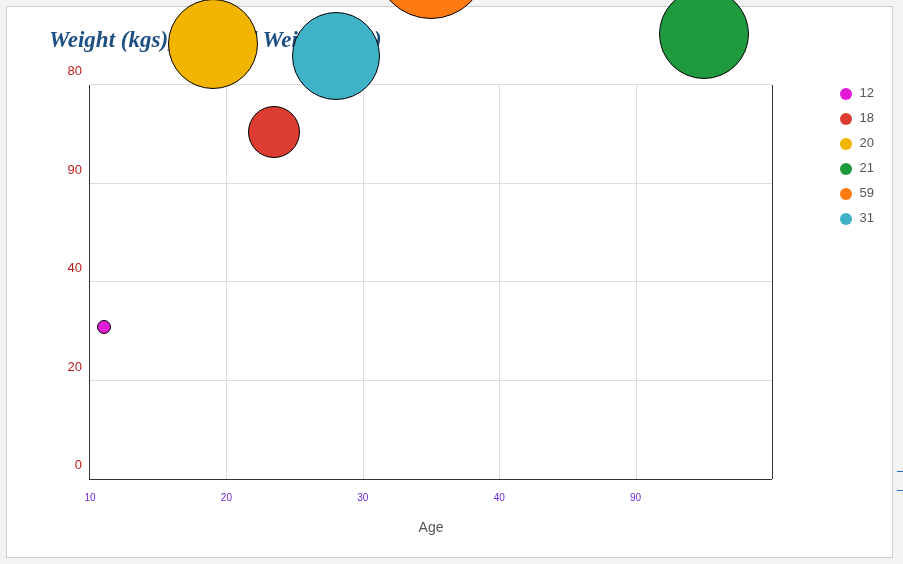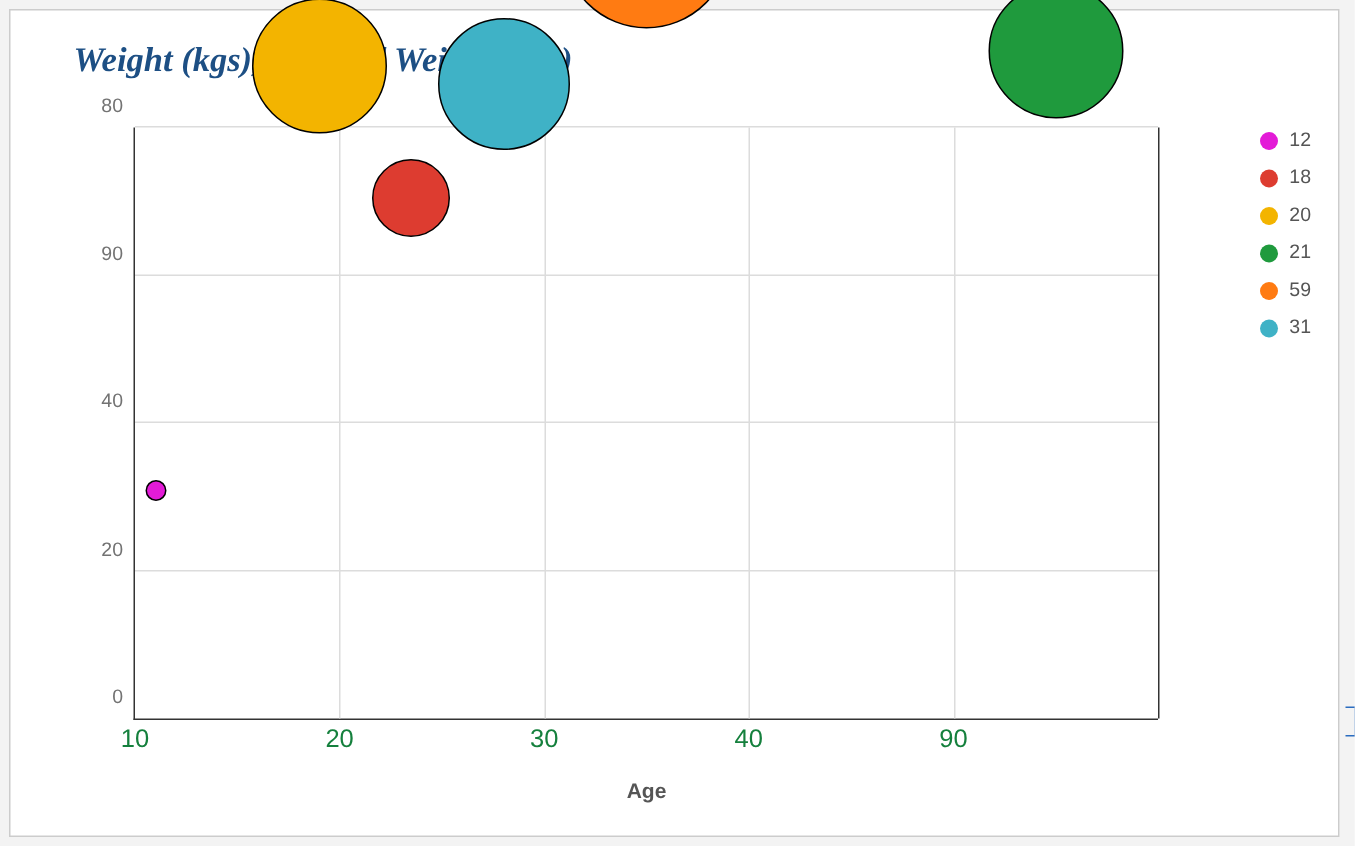"80" .ytick { color: #737373 -> #b91c1c }
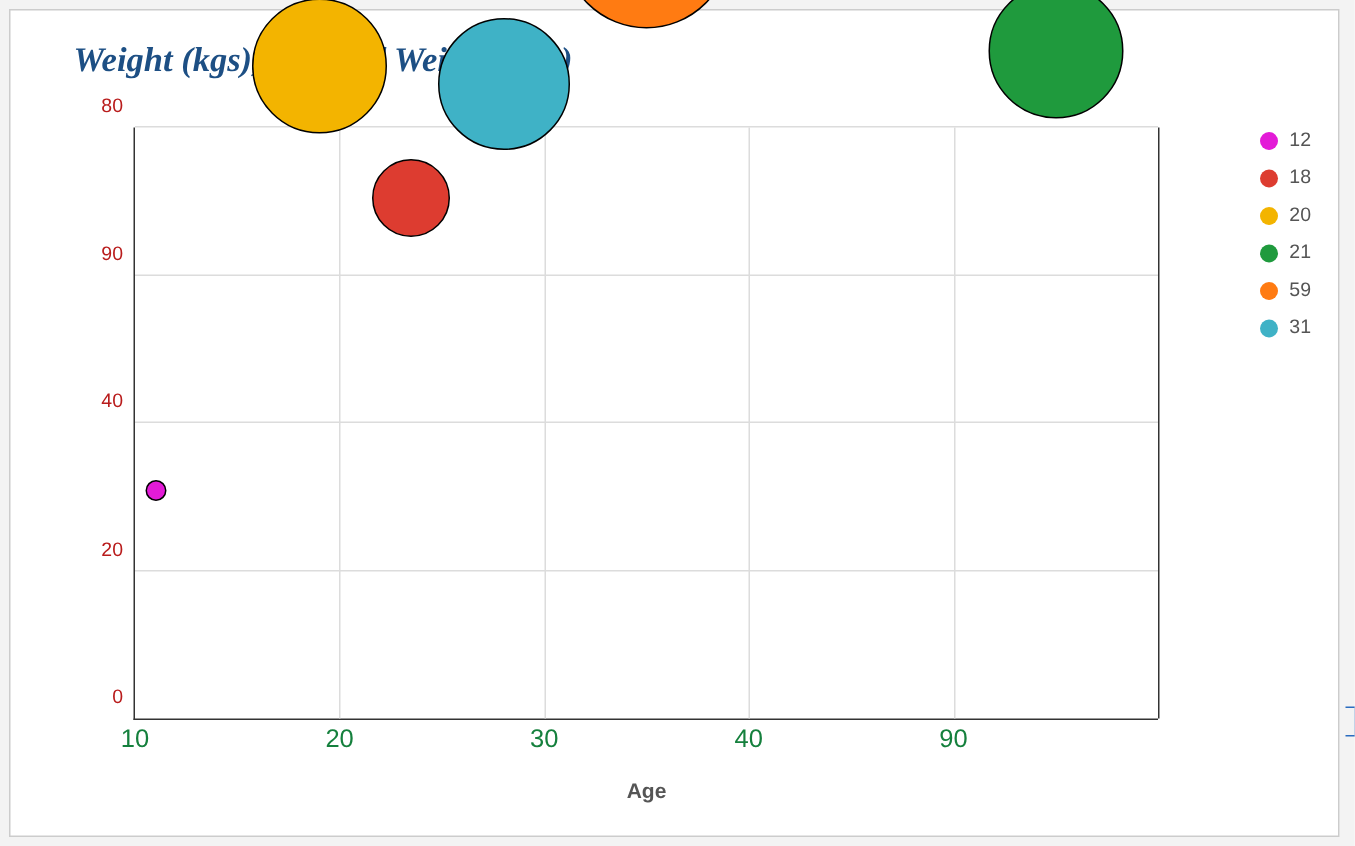"10" .xtick { color: #15803d -> #6d28d9; font-size: 17px -> 10px }
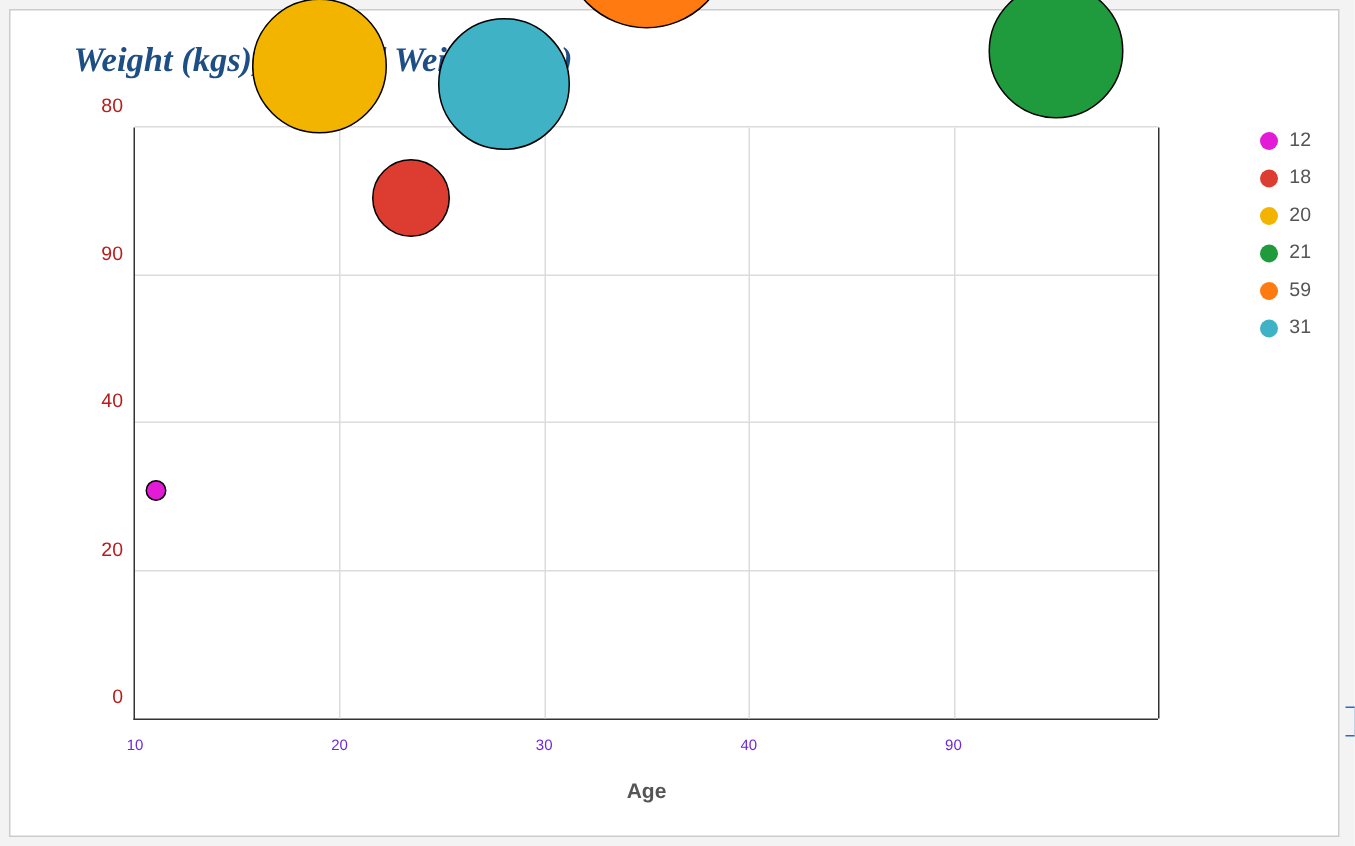"Age" .xlabel { font-weight: bold -> none }
